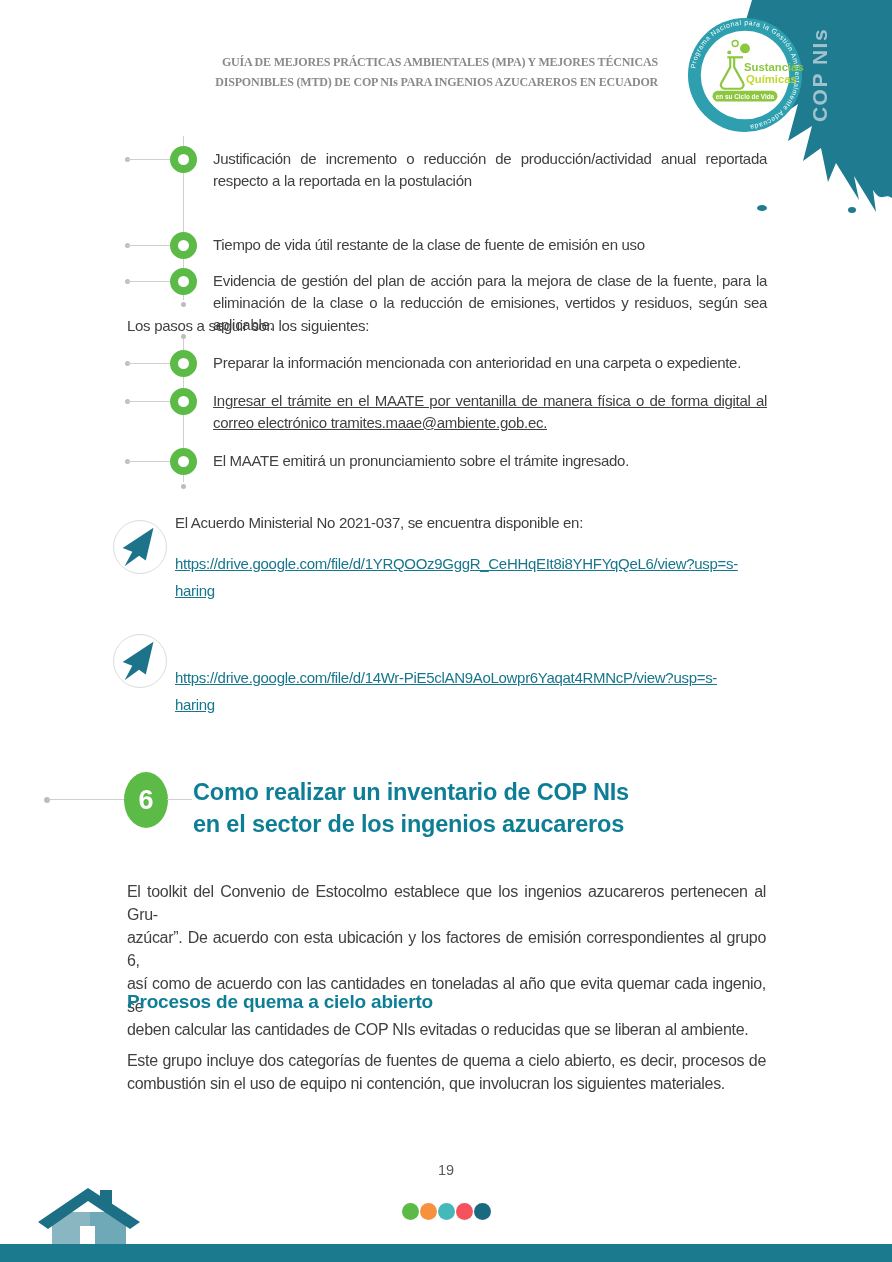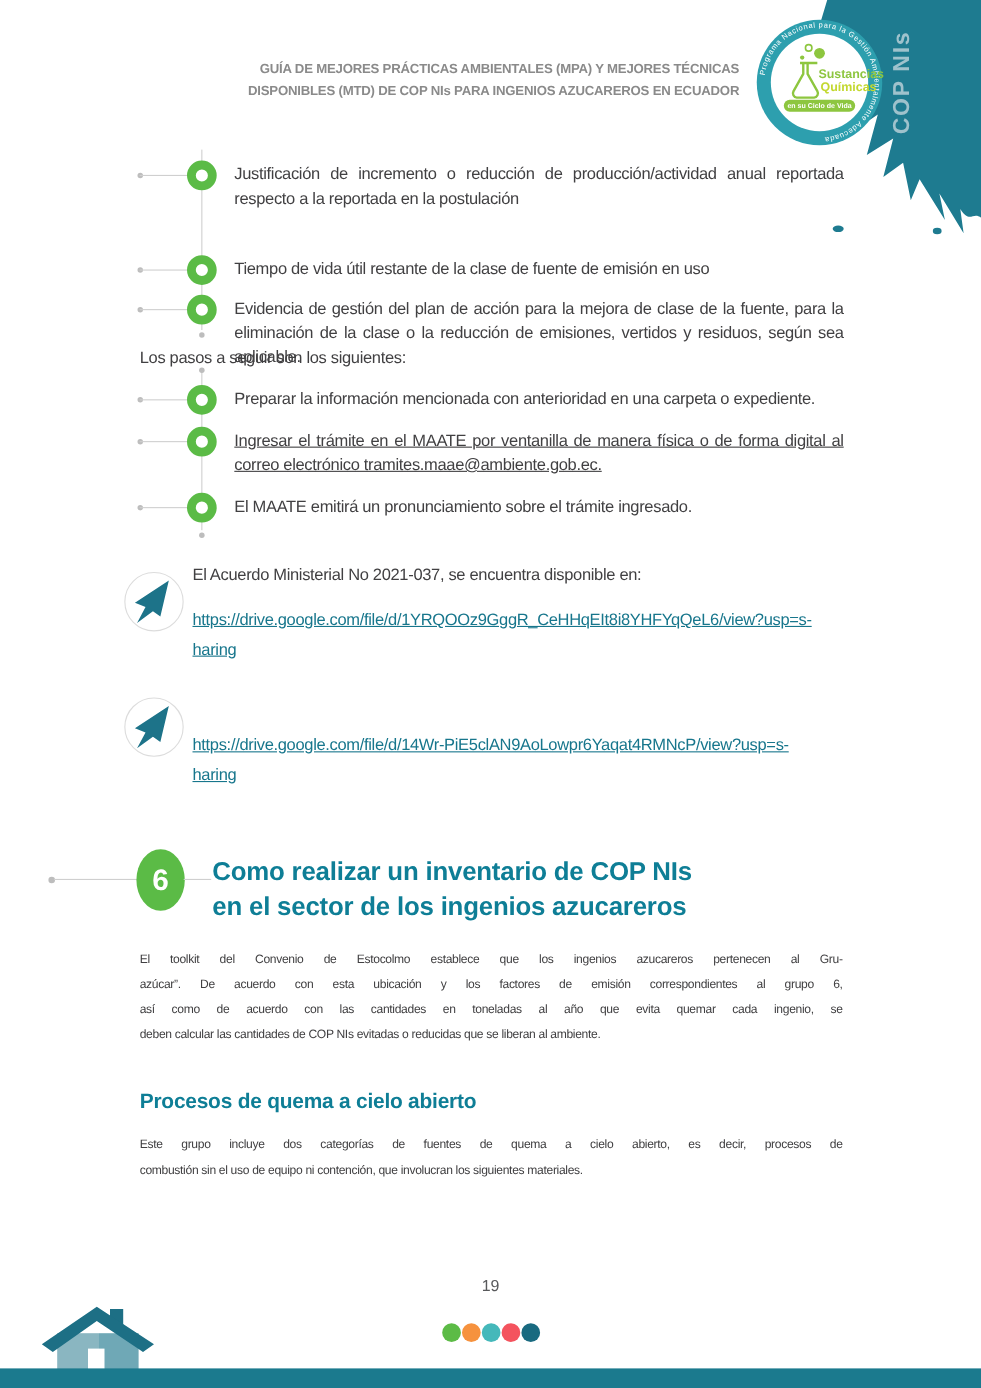"GUÍA DE MEJORES PRÁCTICAS AMBIENTALES" .header-title { font-family: none -> Liberation Serif, serif; right: 220px -> 234px }
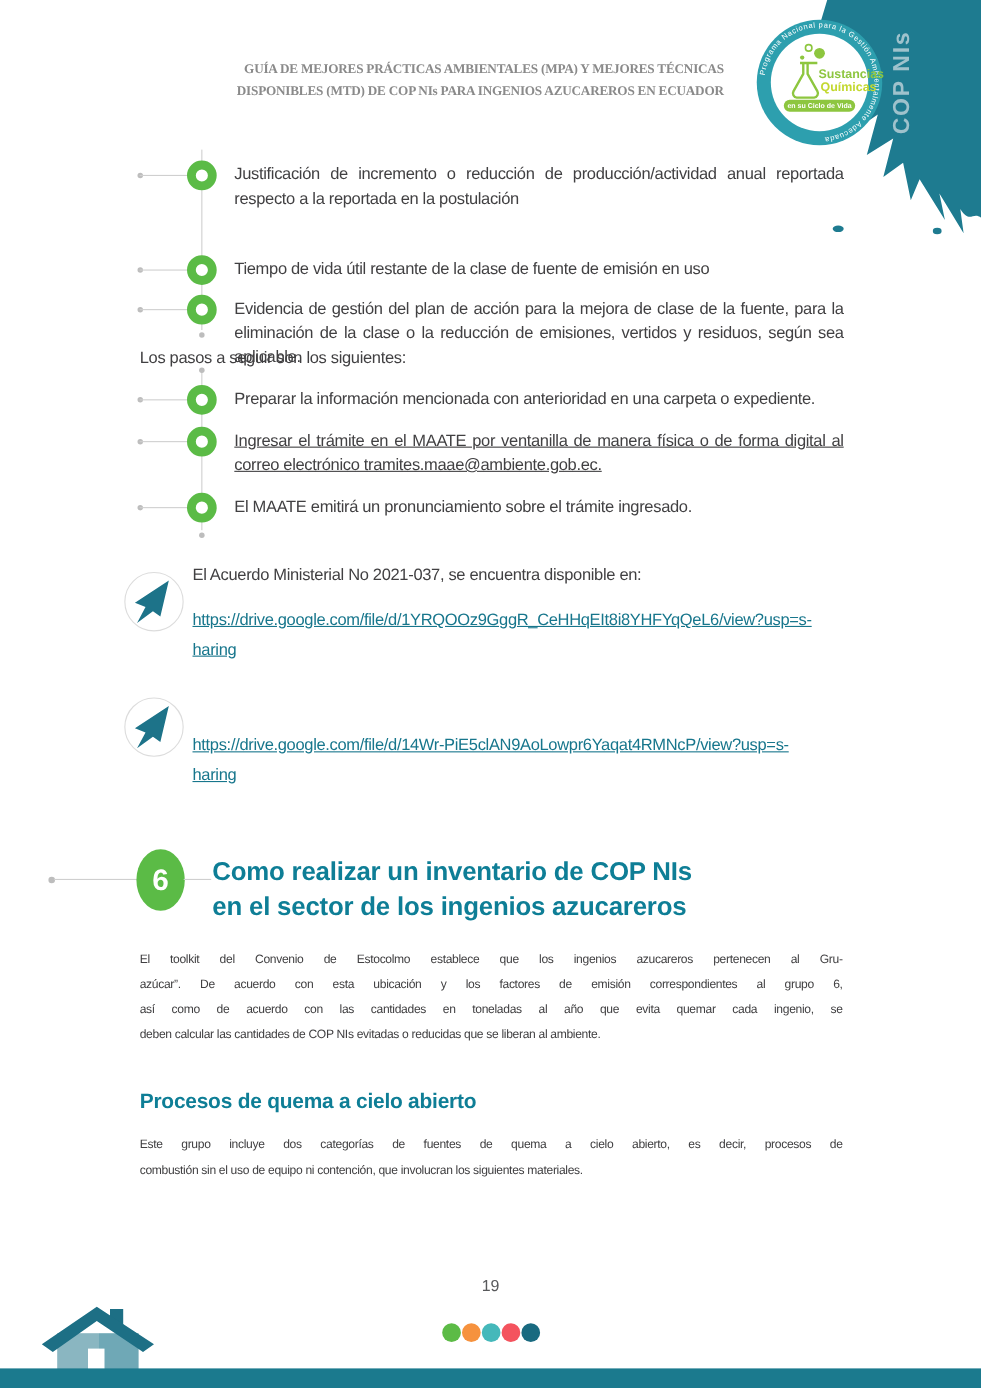"El toolkit del Convenio de" .para { font-size: 11px -> 16px; margin-top: none -> 19px }
